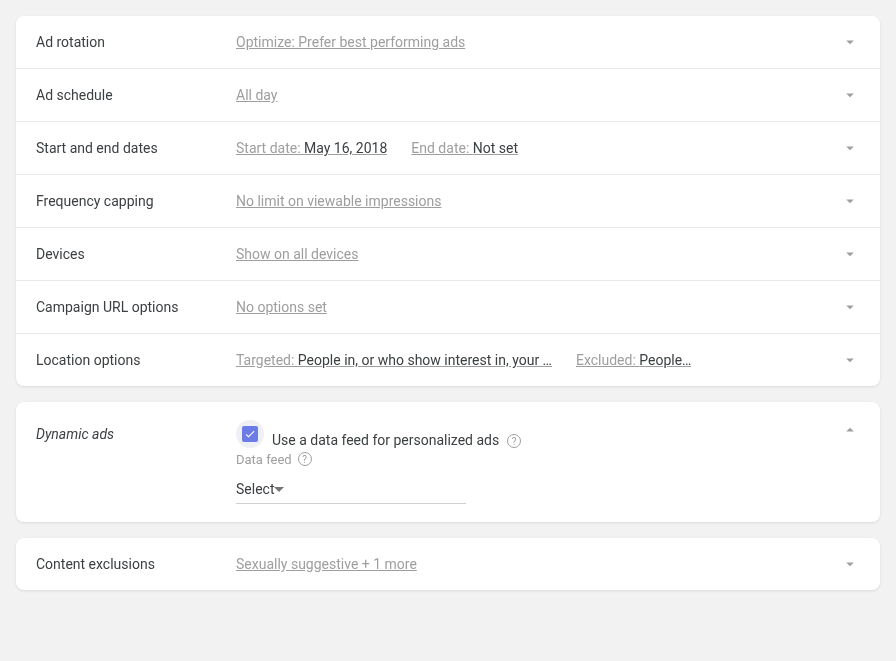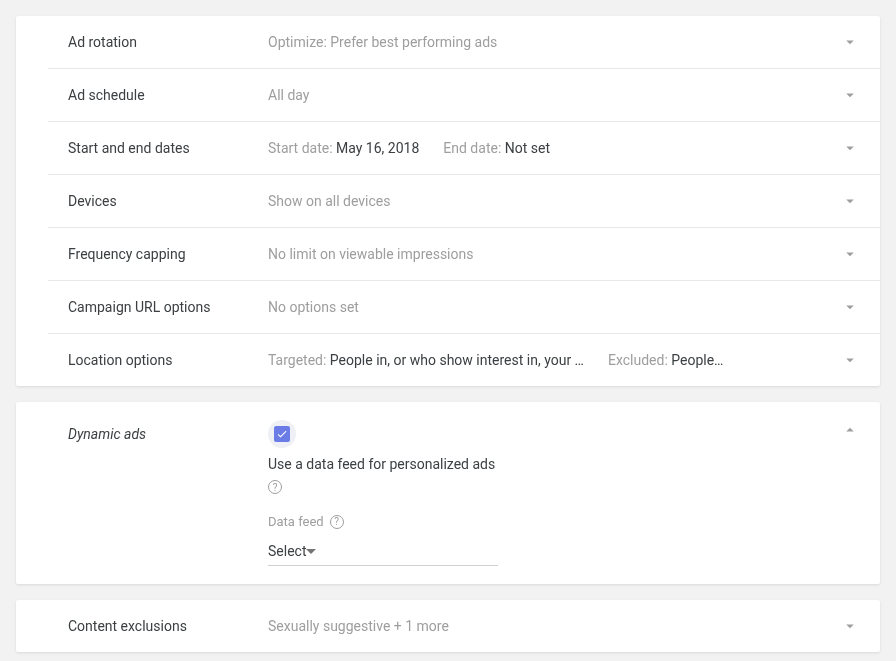"Ad rotation" .card { border-radius: 2px -> 8px; padding-left: 32px -> none }
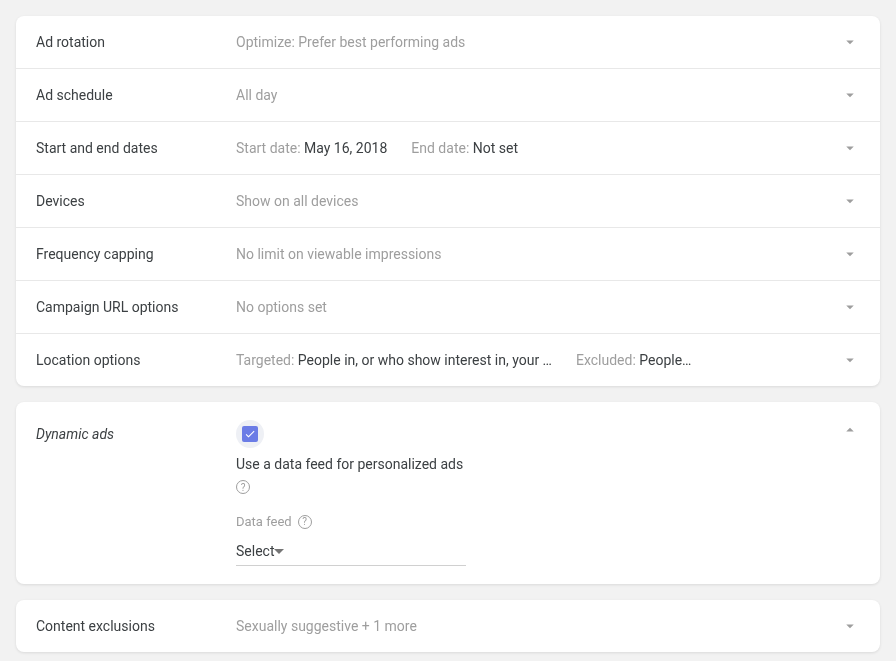"Optimize: Prefer best performing ads" .row-value { text-decoration: none -> underline }
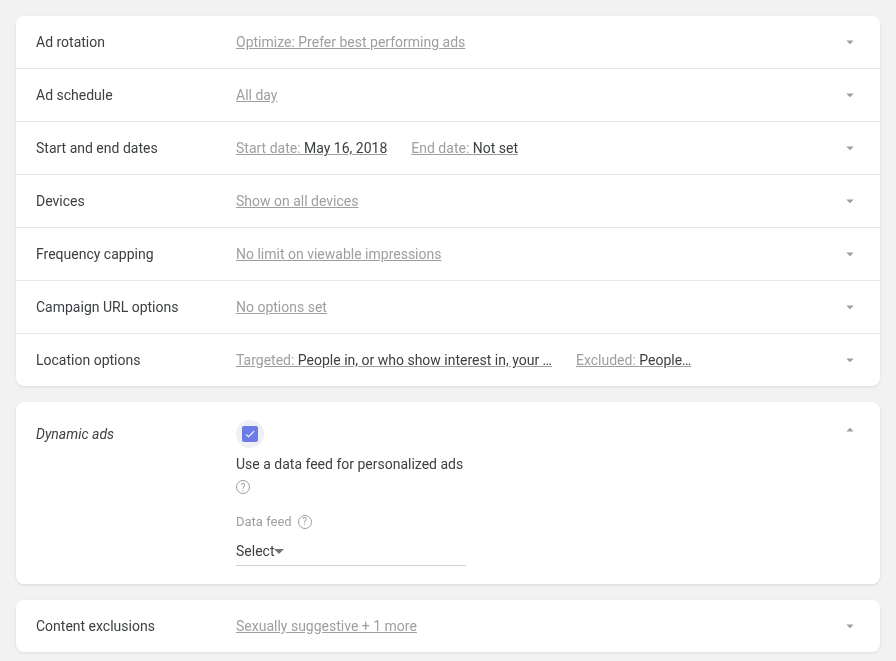"Devices" div.row { order: before "Frequency capping" -> after "Frequency capping" }
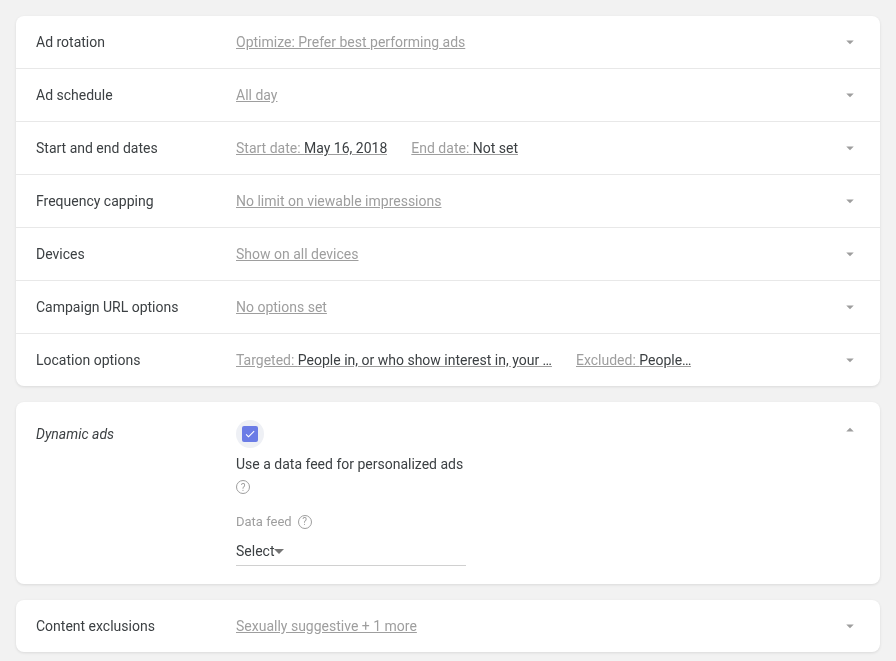"Use a data feed for" .checkbox-row { align-items: flex-start -> flex-end; flex-direction: column -> none; margin-bottom: 20px -> 4px }
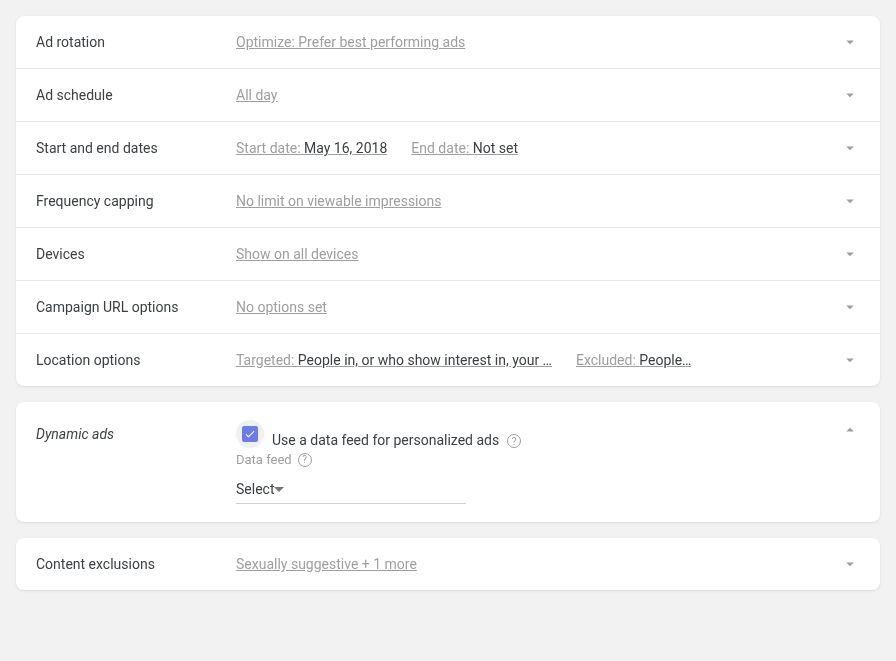"Data feed" .field-label { align-items: center -> none }
